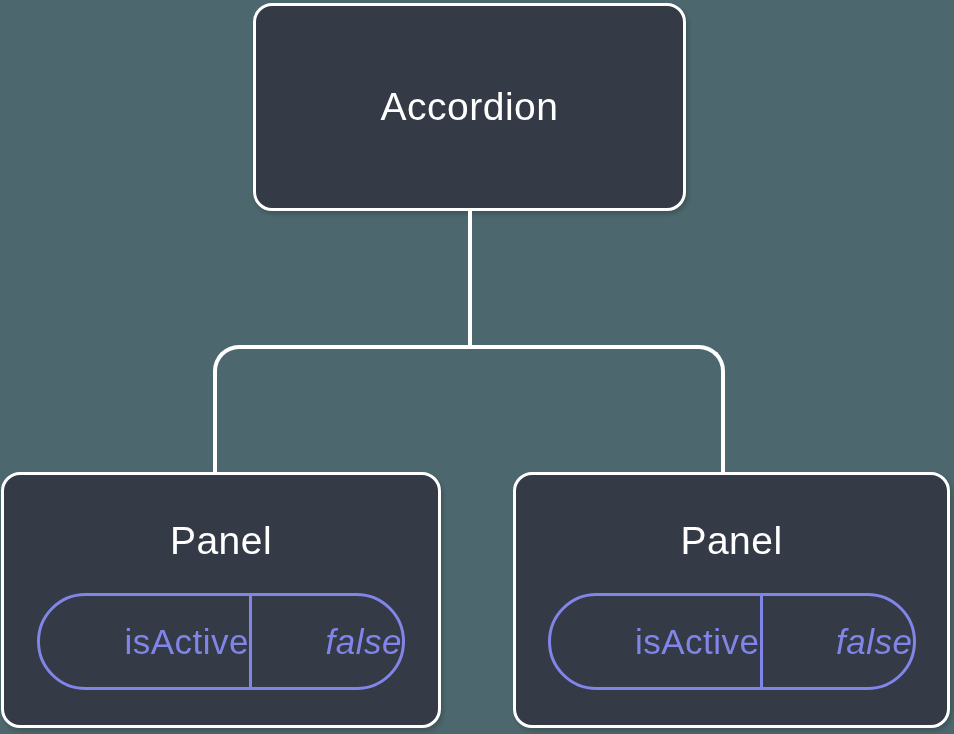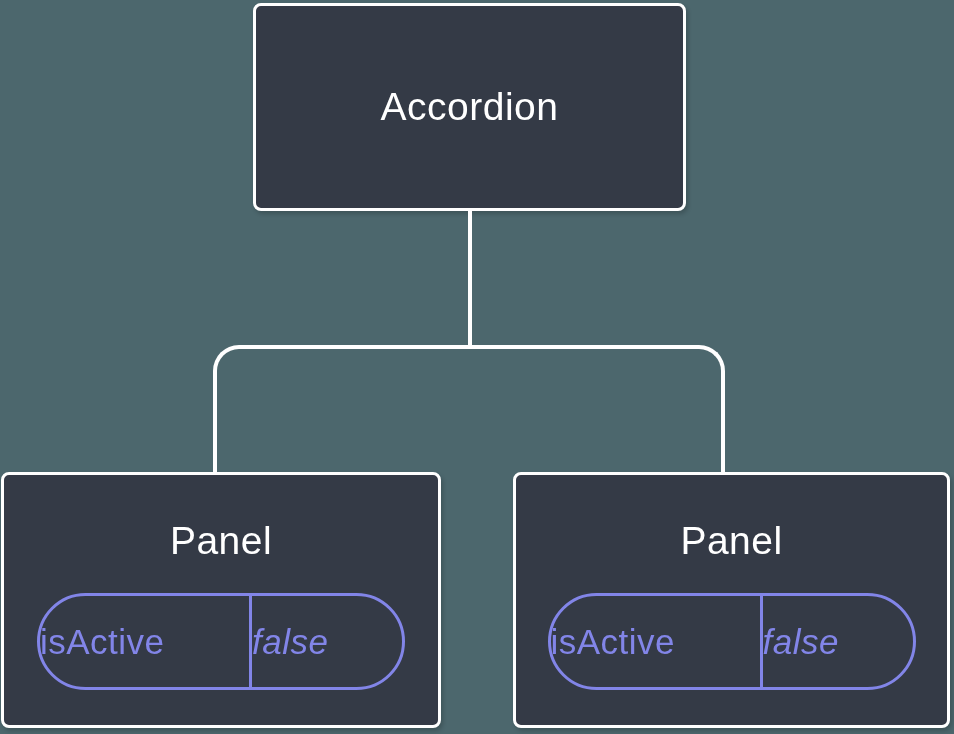"Accordion" .node { border-radius: 8px -> 19px }
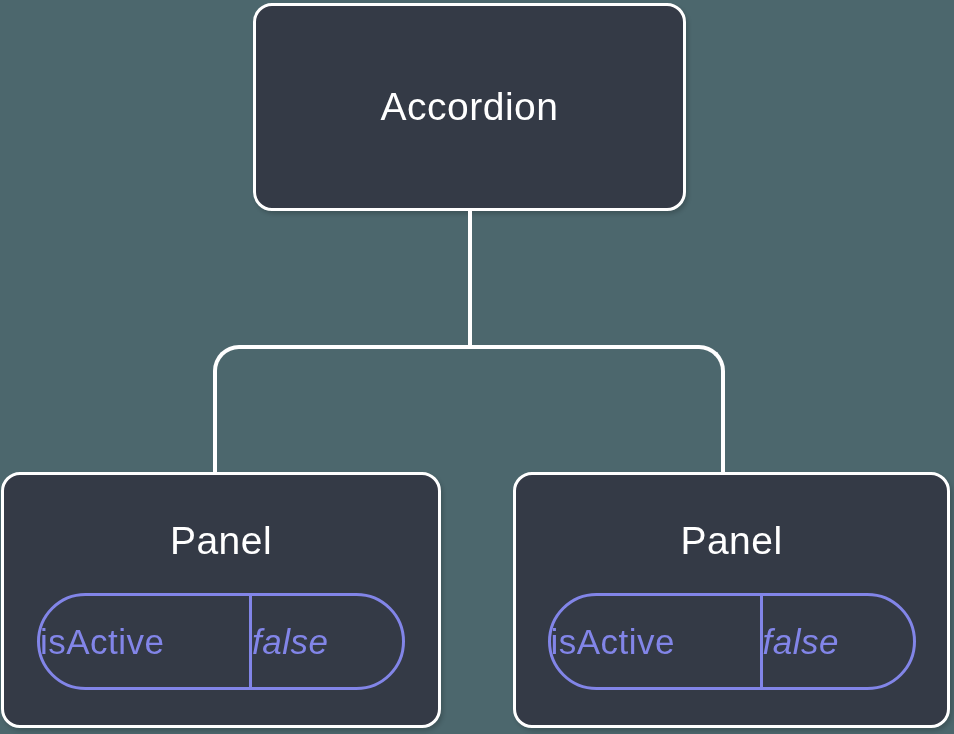"isActive" .state-cell { justify-content: flex-start -> flex-end }
